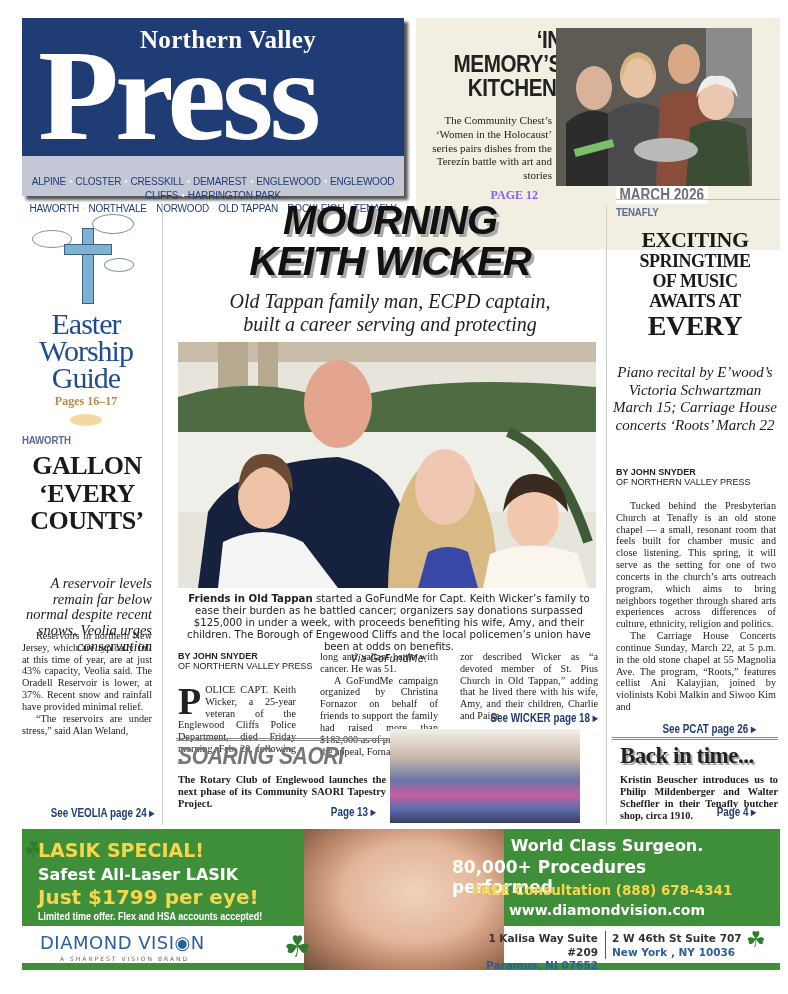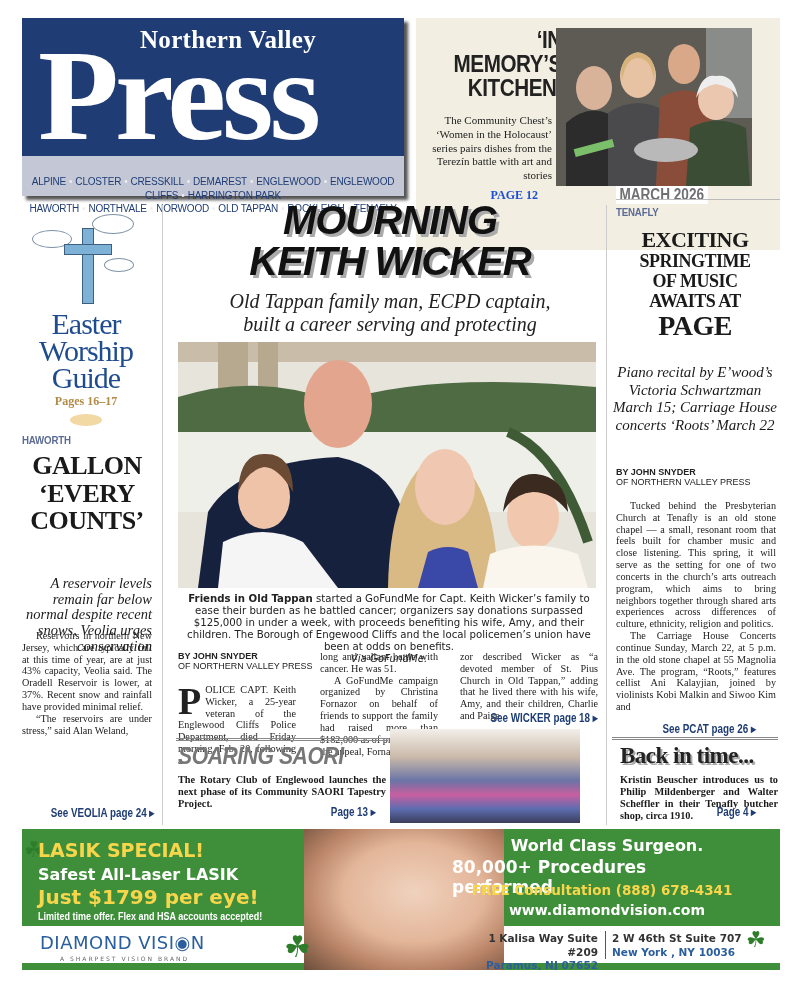"PAGE 12" #promo .pg { color: #1d4ed8 -> #8b5cf6 }
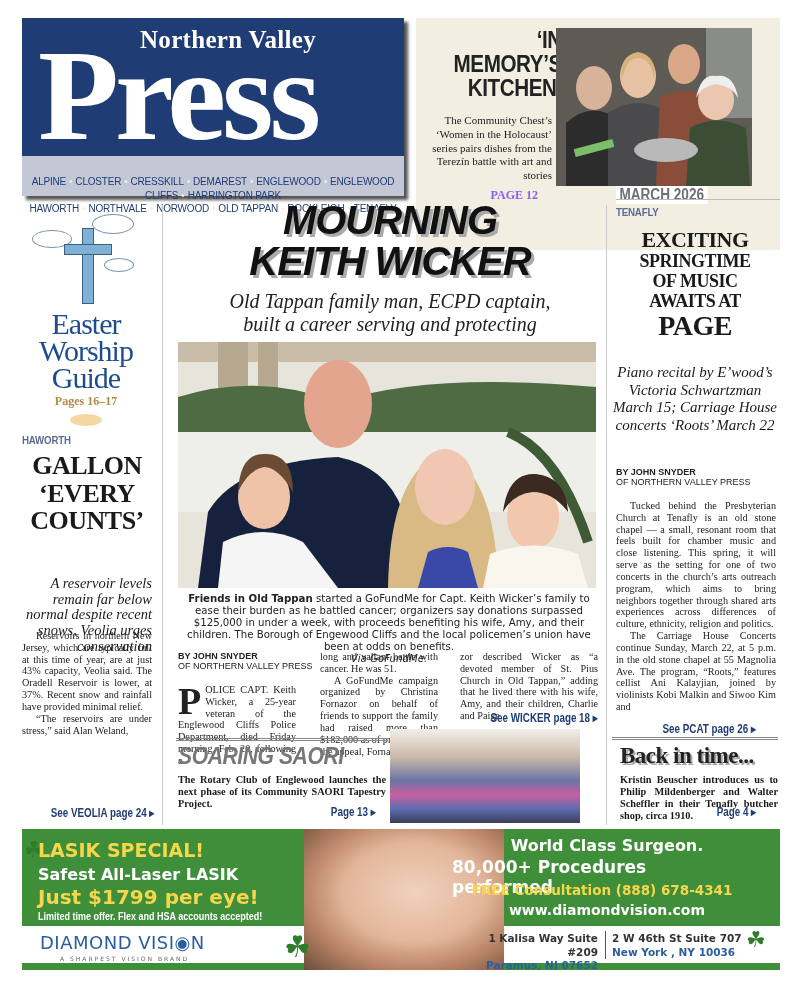"PAGE" div.big { text: PAGE -> EVERY }
